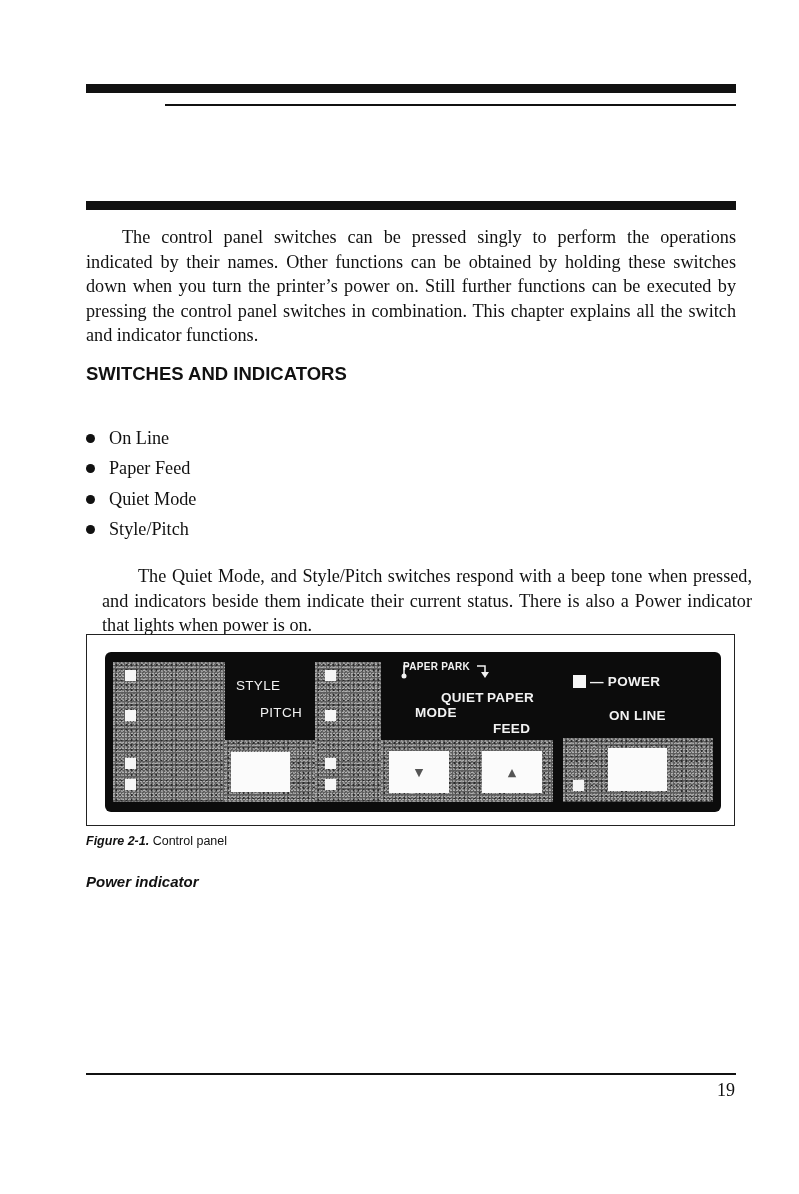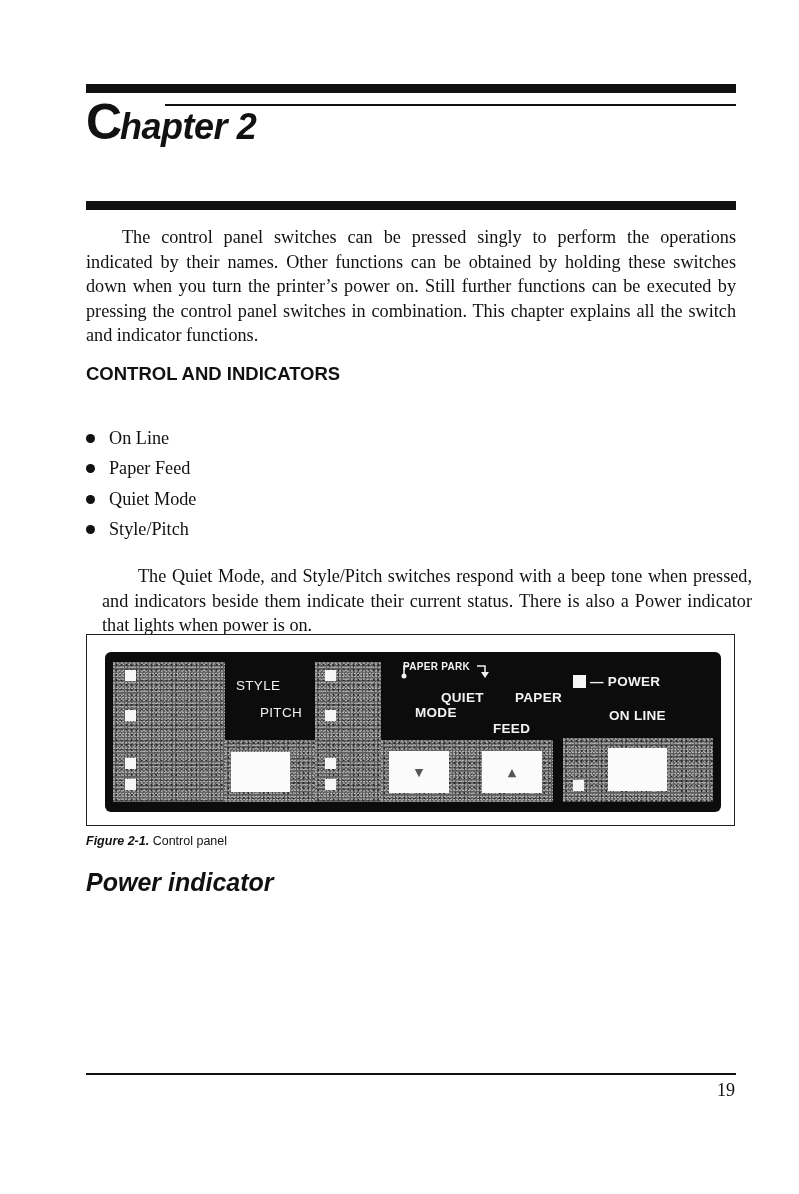"Chapter 2" div.chapter-title { html: <div><span>C</span><span>hapter 2</span></div> -> none }
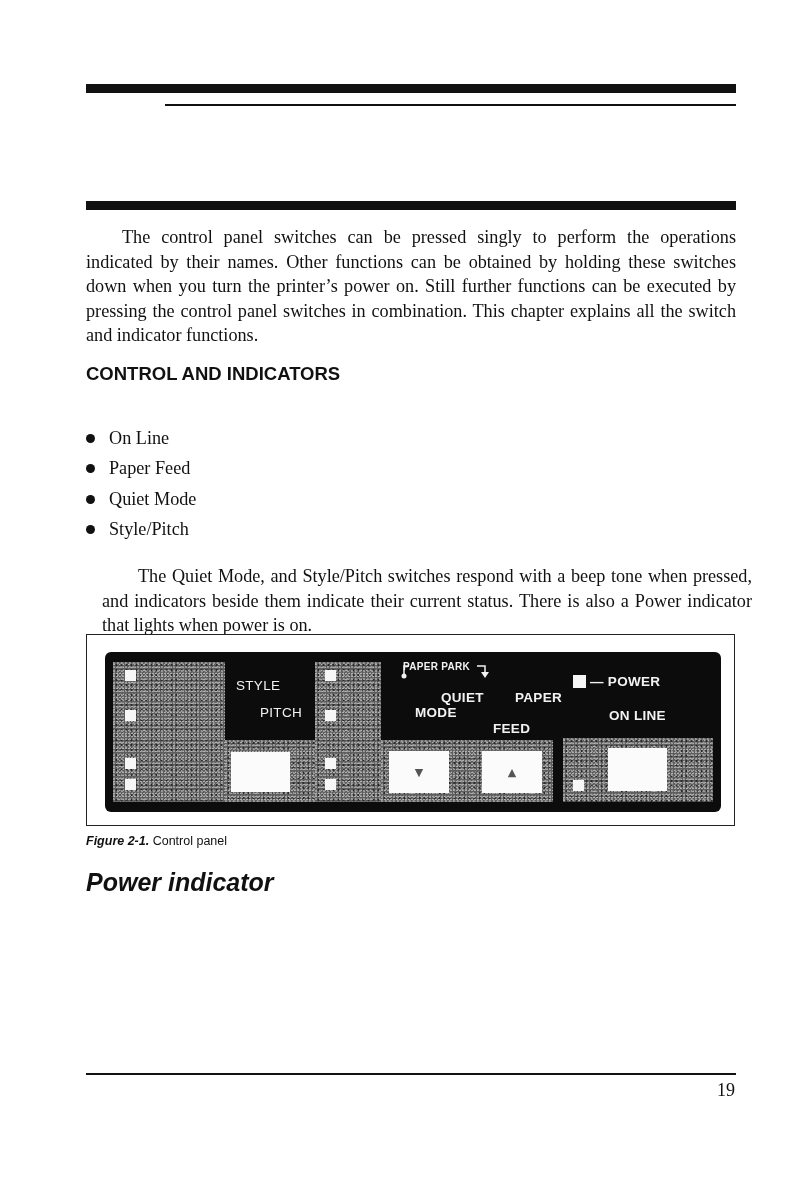"CONTROL AND INDICATORS" div.h2 { text: CONTROL -> SWITCHES }
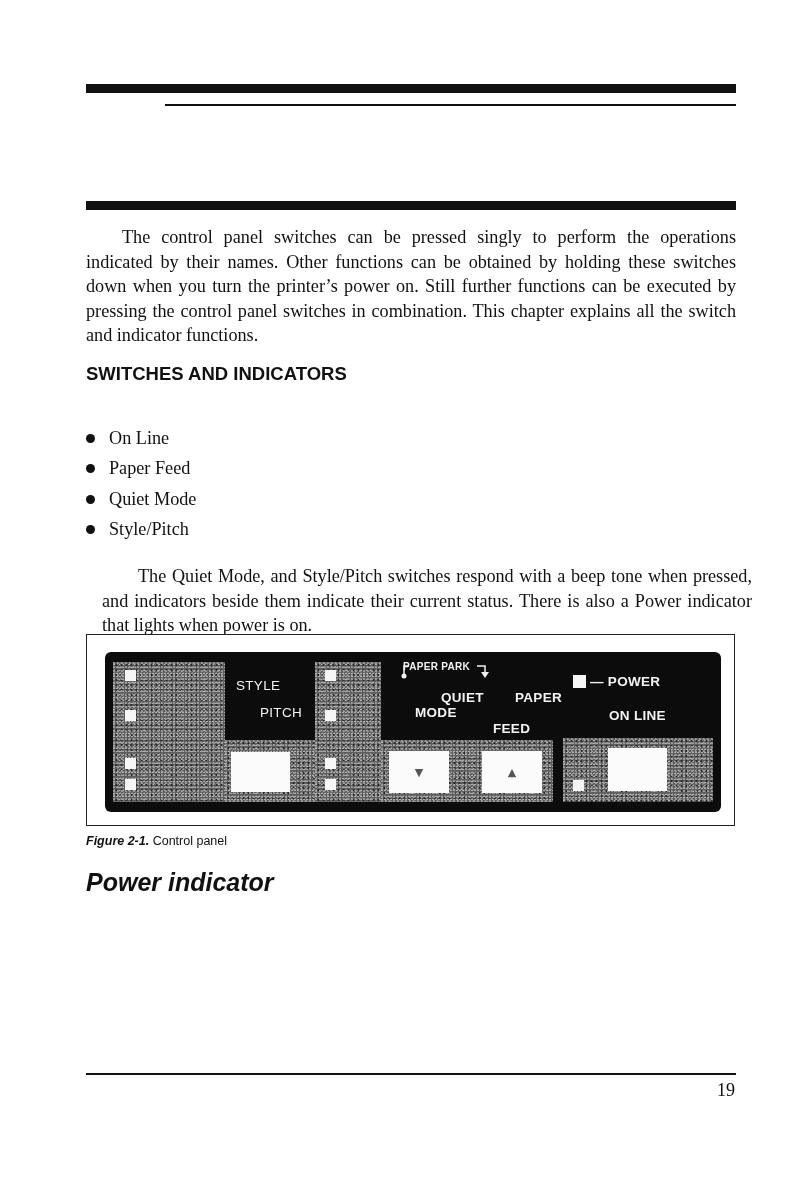"PAPER" div.plabel { margin-left: 28px -> none }
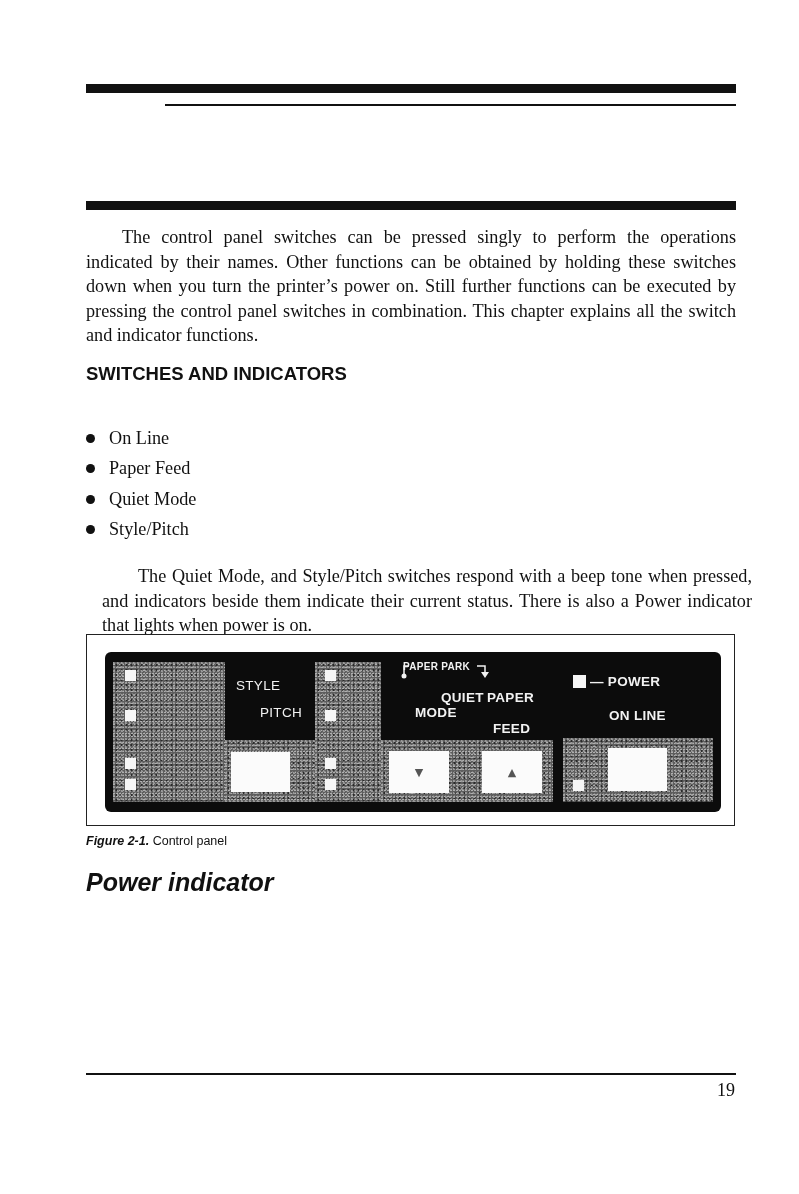"Power indicator" .h3 { font-size: 25px -> 15px }
